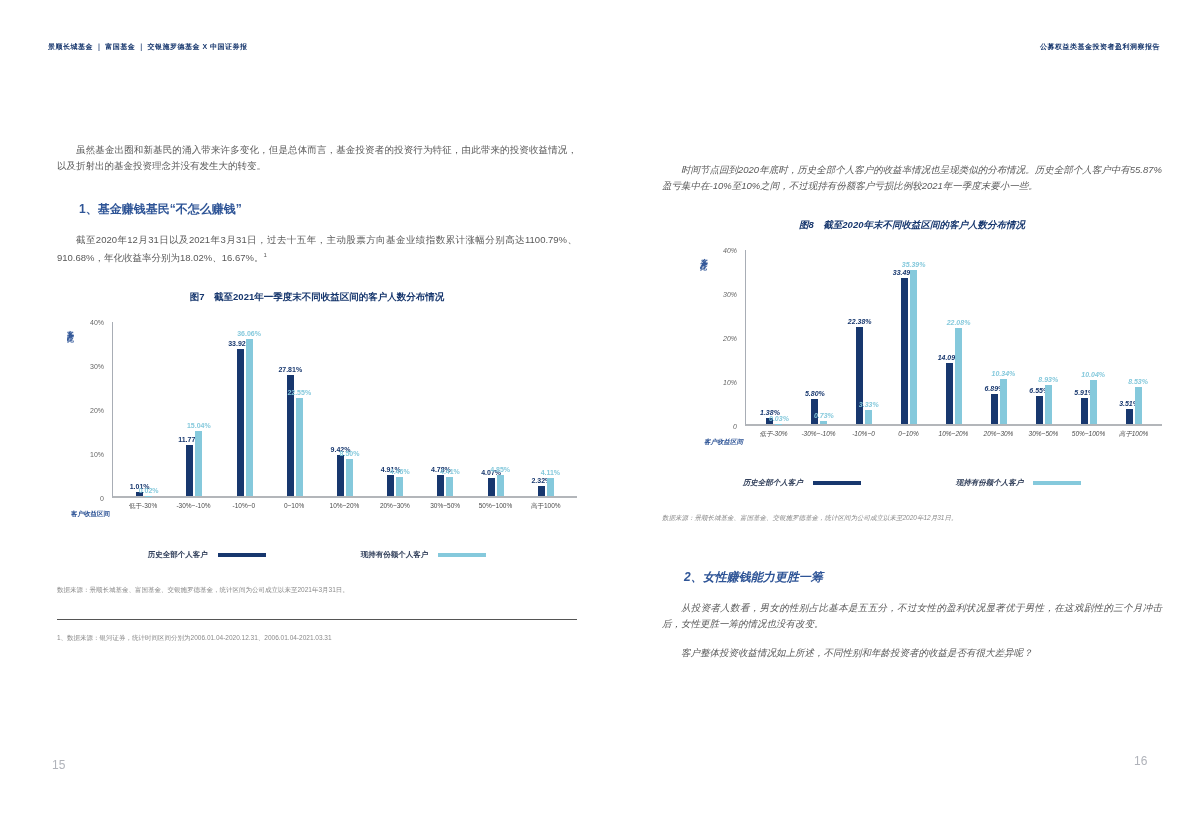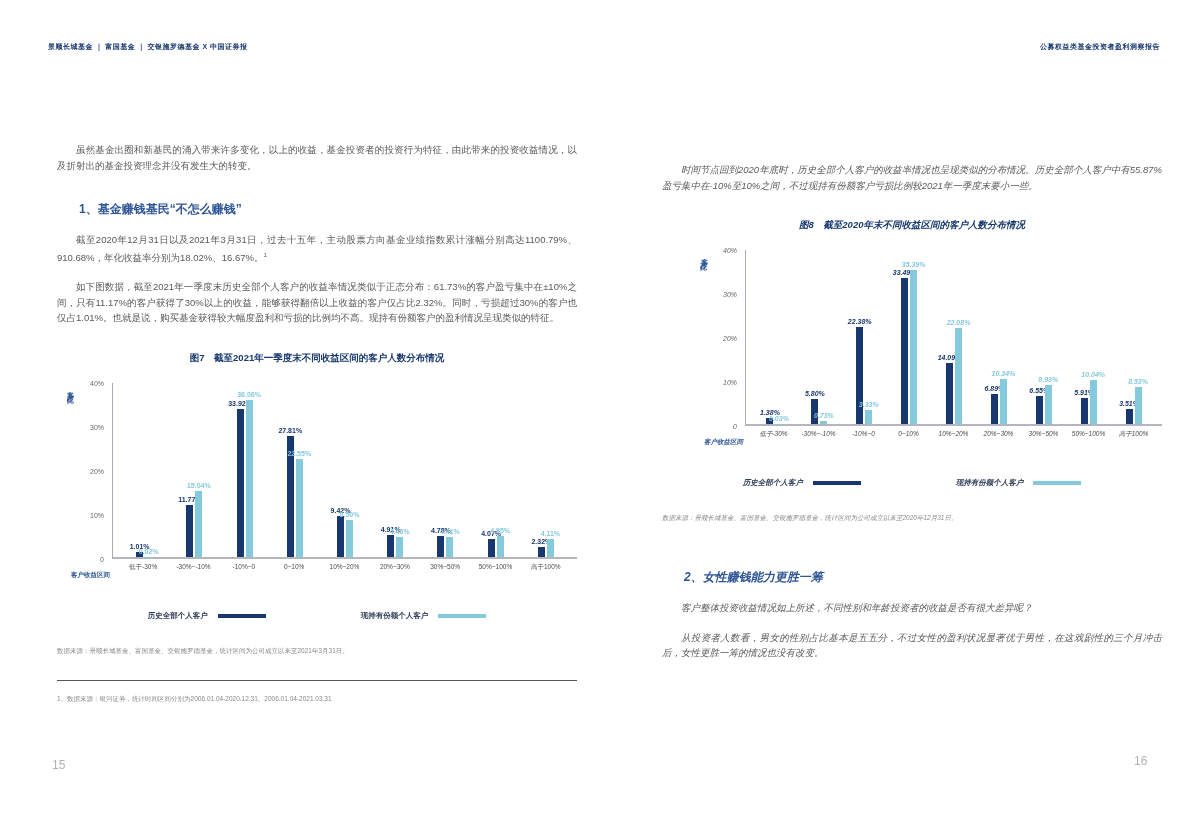"虽然基金出圈和新基民的涌入带来许多变化，以上的收益，基金投资者的投资行为特征，由" p.para { text: 以上的收益 -> 但是总体而言 }
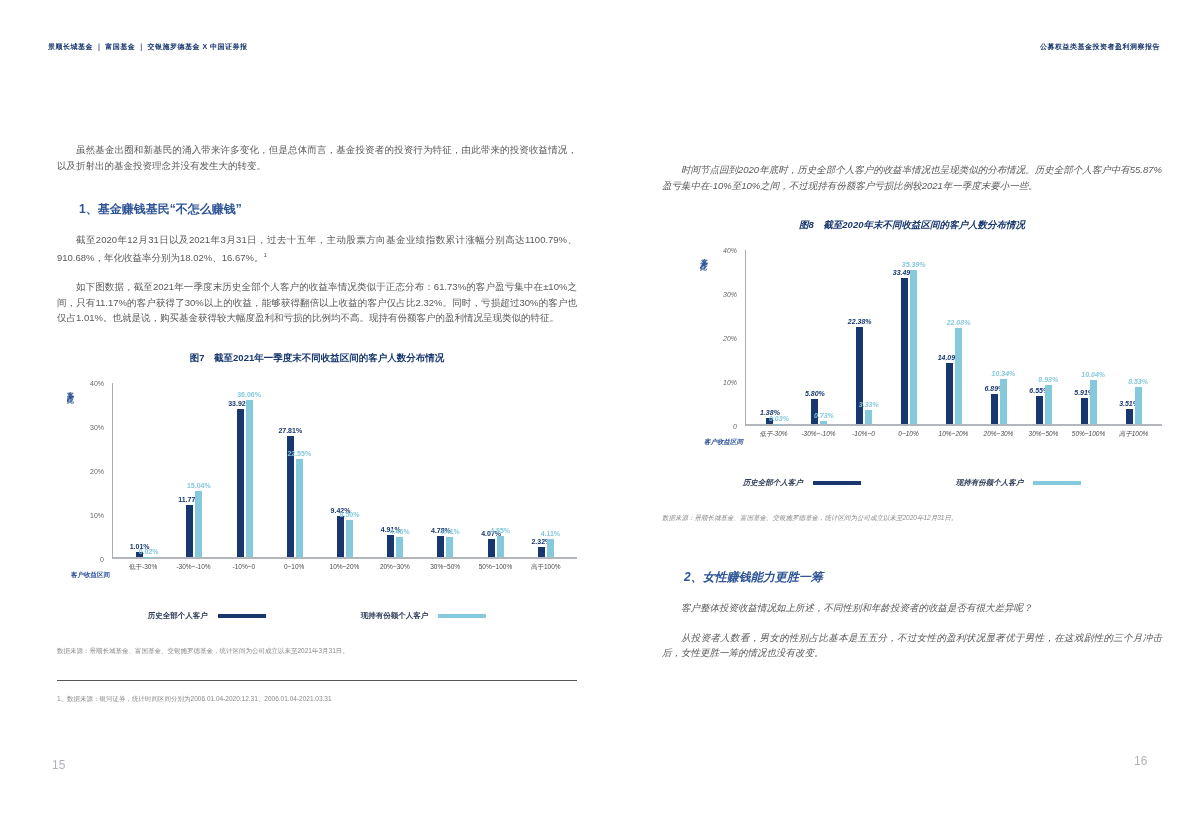"如下图数据，截至2021年一季度末历史全部个人客户的收益率情况类似于正态分布：6" p.para { html: <p>如下图数据，截至2021年一季度末历史全部个人客户的收益率情况类似于正态分布：61.73%的客户盈亏集中在±10%之间，只有11.17%的客户获得了30%以上的收益，能够获得翻倍以上收益的客户仅占比2.32%。同时，亏损超过30%的客户也仅占1.01%。也就是说，购买基金获得较大幅度盈利和亏损的比例均不高。现持有份额客户的盈利情况呈现类似的特征。</p> -> none }
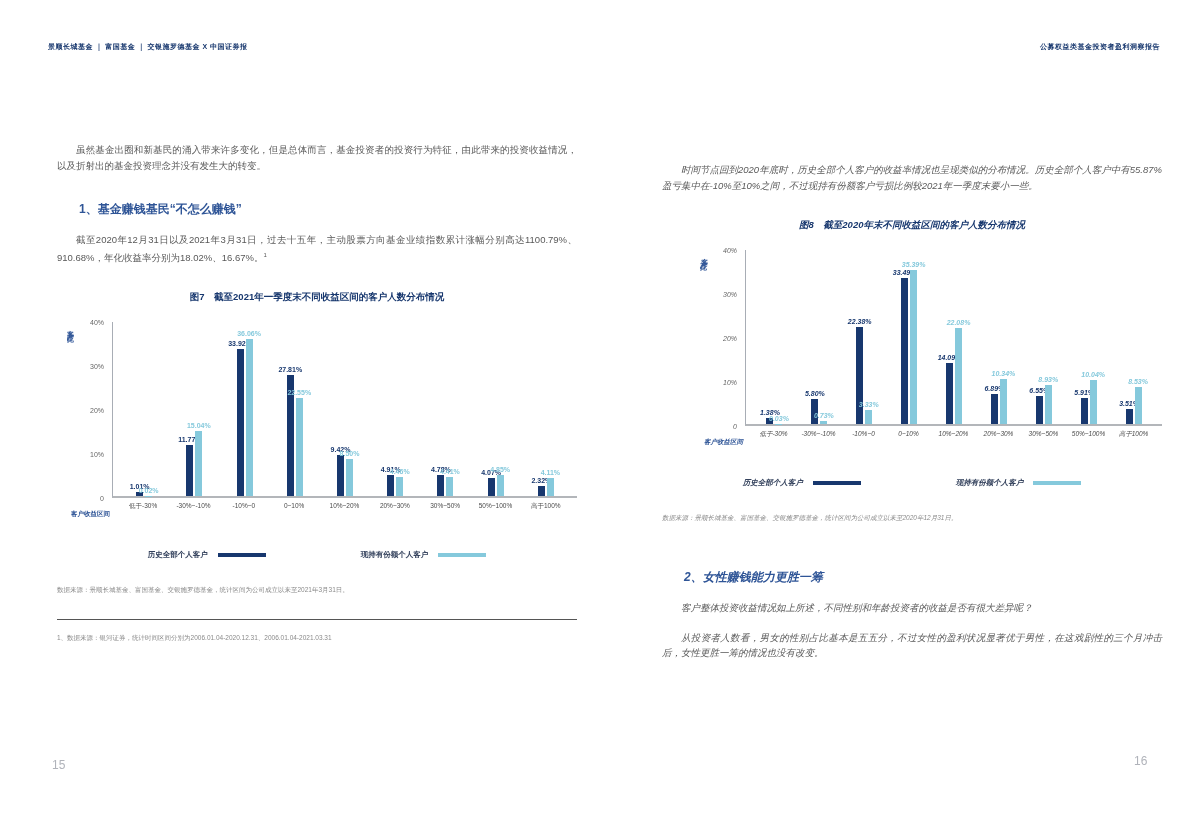"客户整体投资收益情况如上所述，不同性别和年龄投资者的收益是否有很大差异呢？" p.para { order: before "从投资者人数看，男女的性别占比基本是五五分，不过女性的盈利状况显著优于男性，在这" -> after "从投资者人数看，男女的性别占比基本是五五分，不过女性的盈利状况显著优于男性，在这" }
